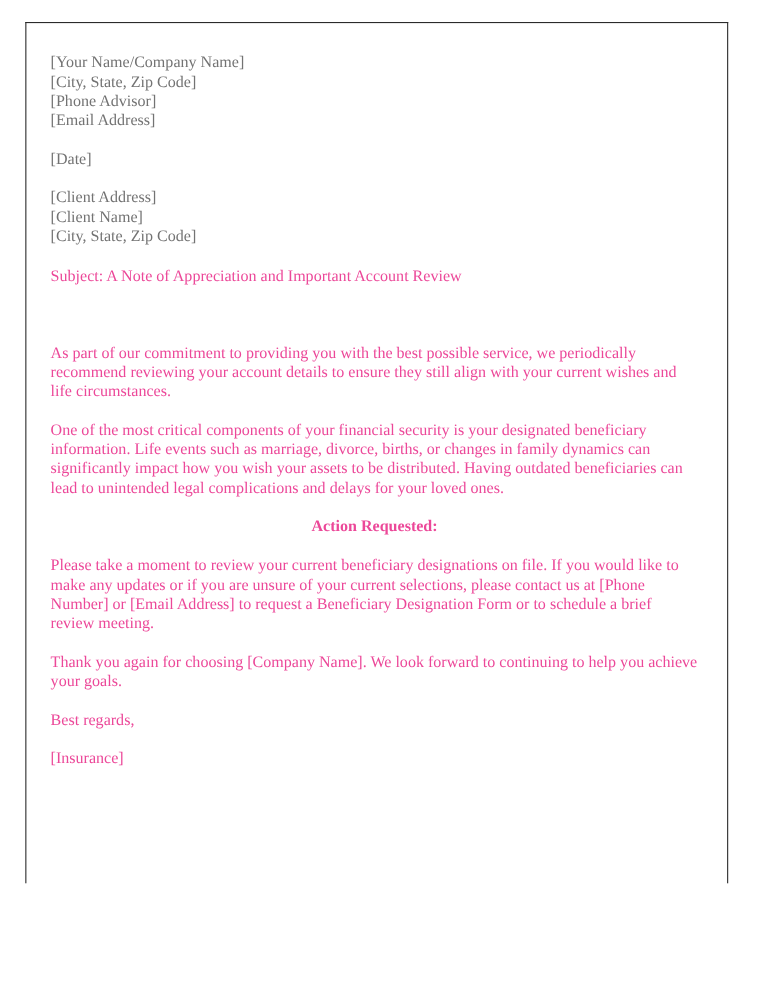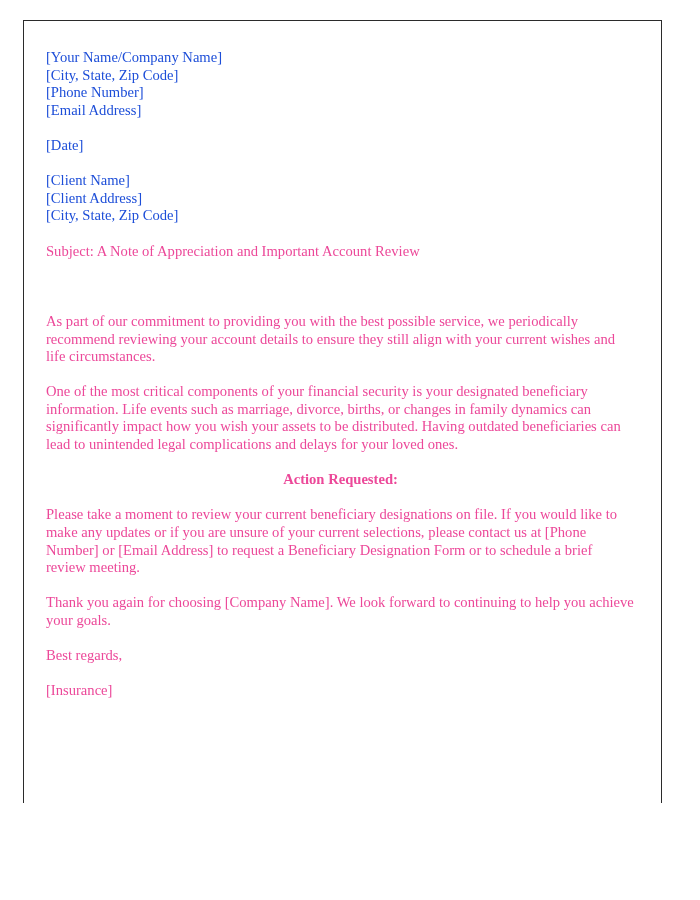"[Your Name/Company Name]" .blk { color: #1d4ed8 -> #737373 }
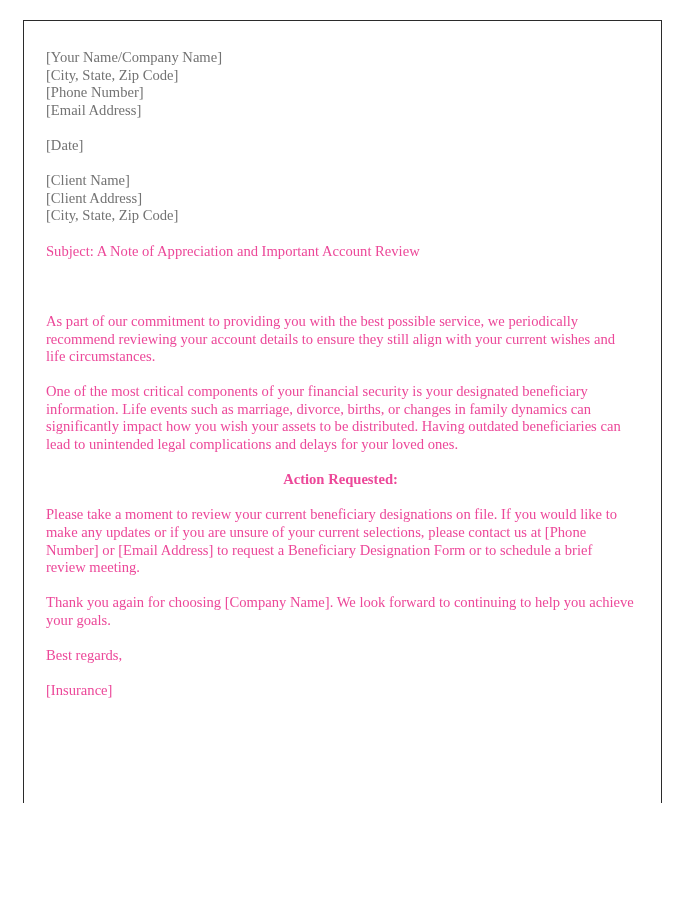"[Phone Number]" span.addr-line { text: Number -> Advisor }
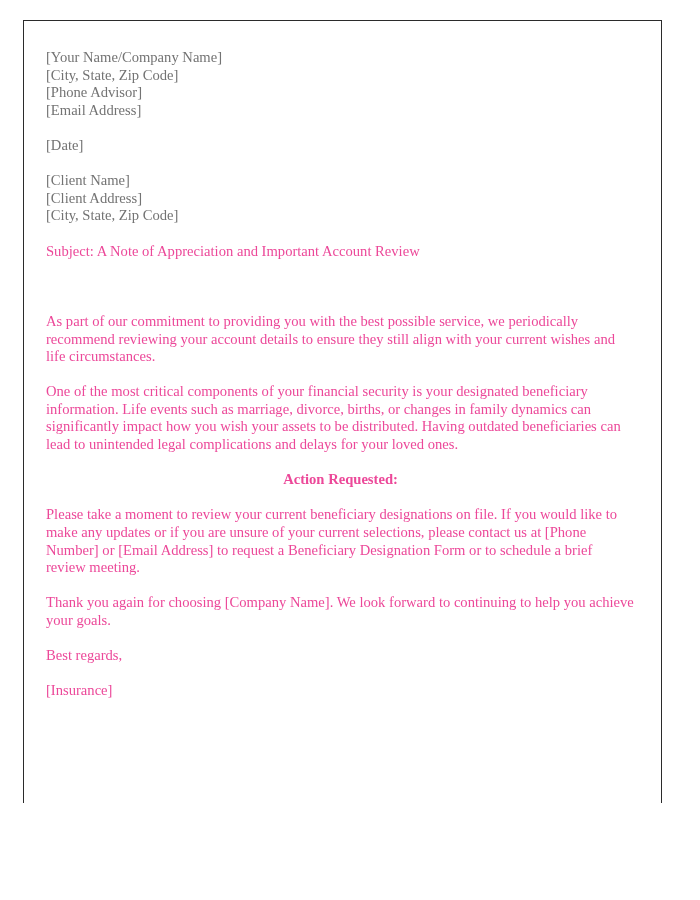"[Client Name]" span.addr-line { order: before "[Client Address]" -> after "[Client Address]" }
